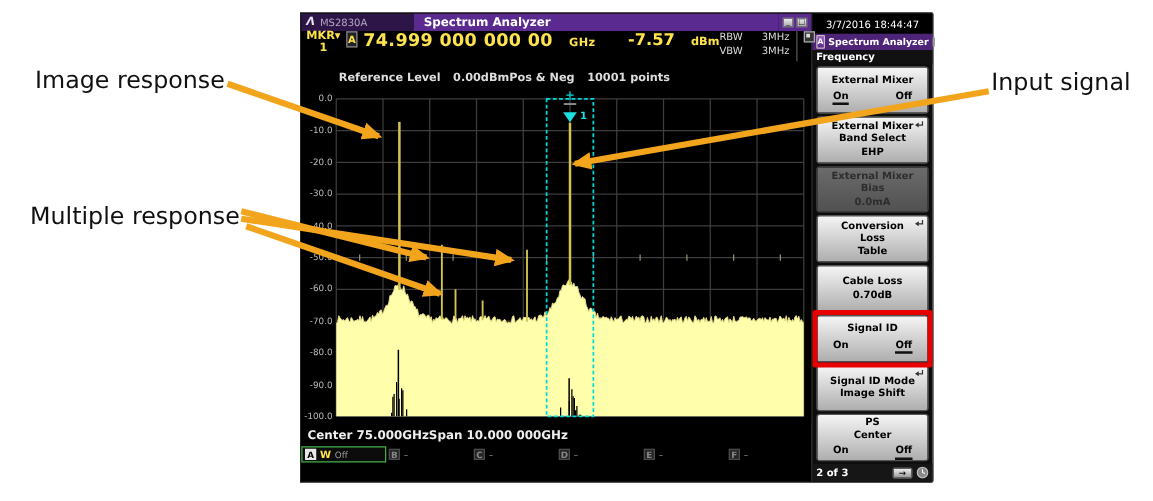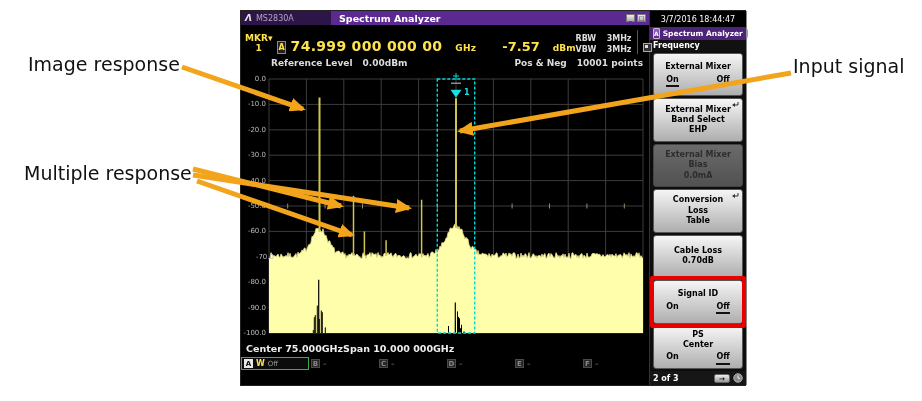"MKR▾" .mkrbar { align-items: flex-end -> flex-start }
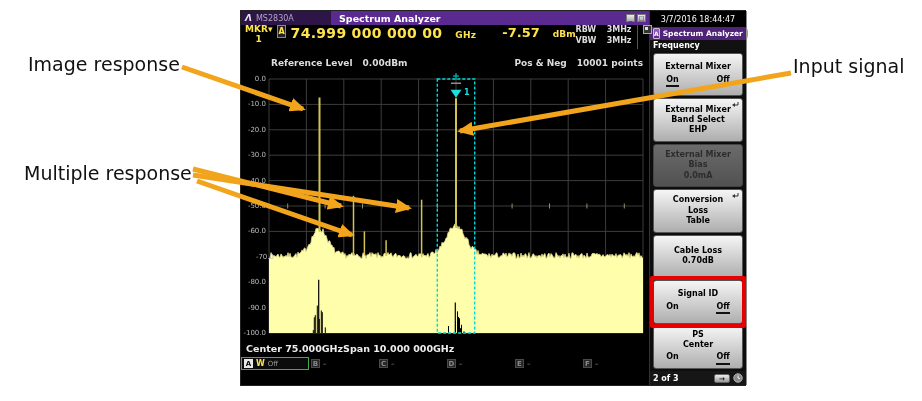"RBW" .bwblk { font-weight: bold -> normal }
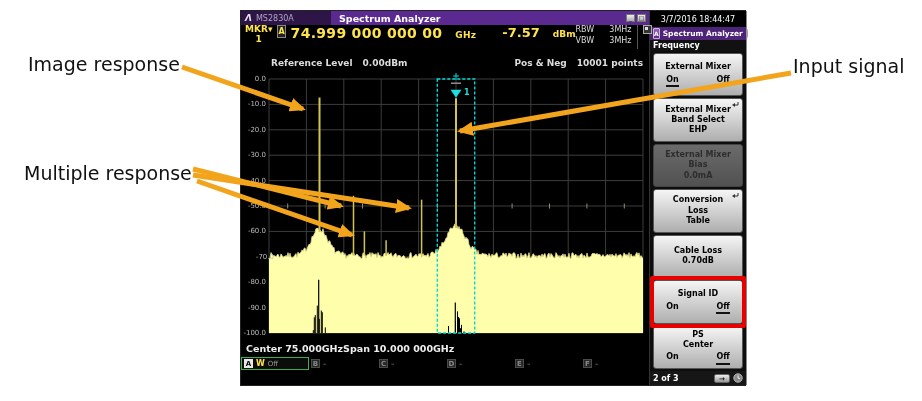"Reference Level" .inforow { justify-content: space-between -> none }
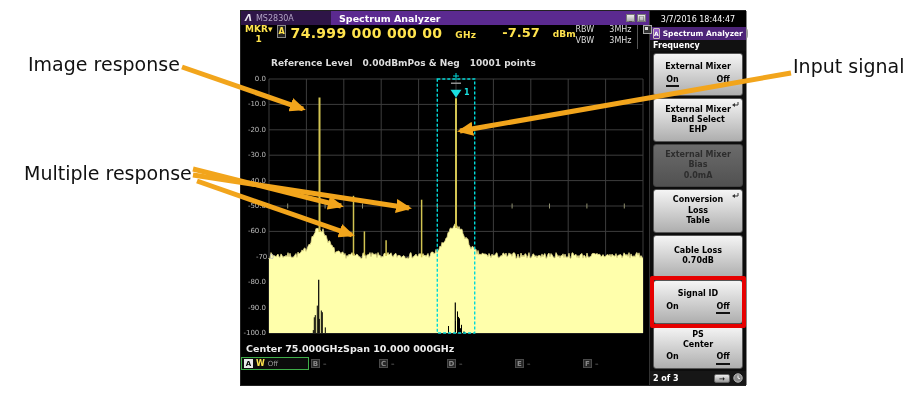"-70.0" span.ylab { padding-left: 8px -> none }
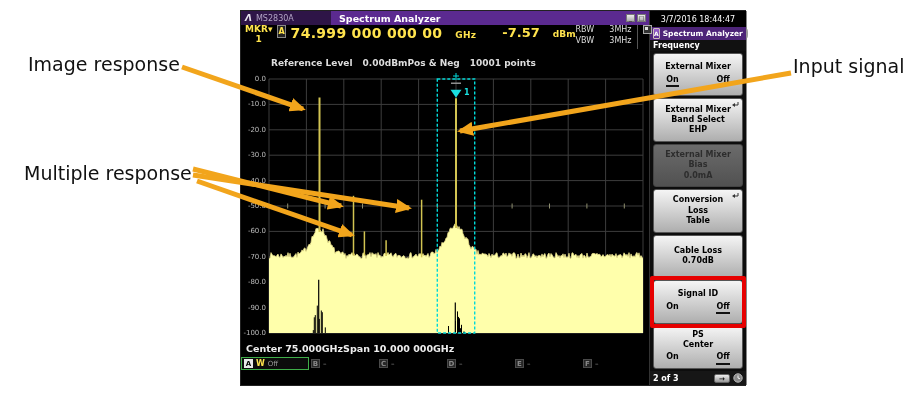"Signal ID Mode" div.skey { html: none -> <div> <div>Signal ID Mode</div> <div>Image Shift</div> <svg> <path></path> <path></path> </svg> </div> }
